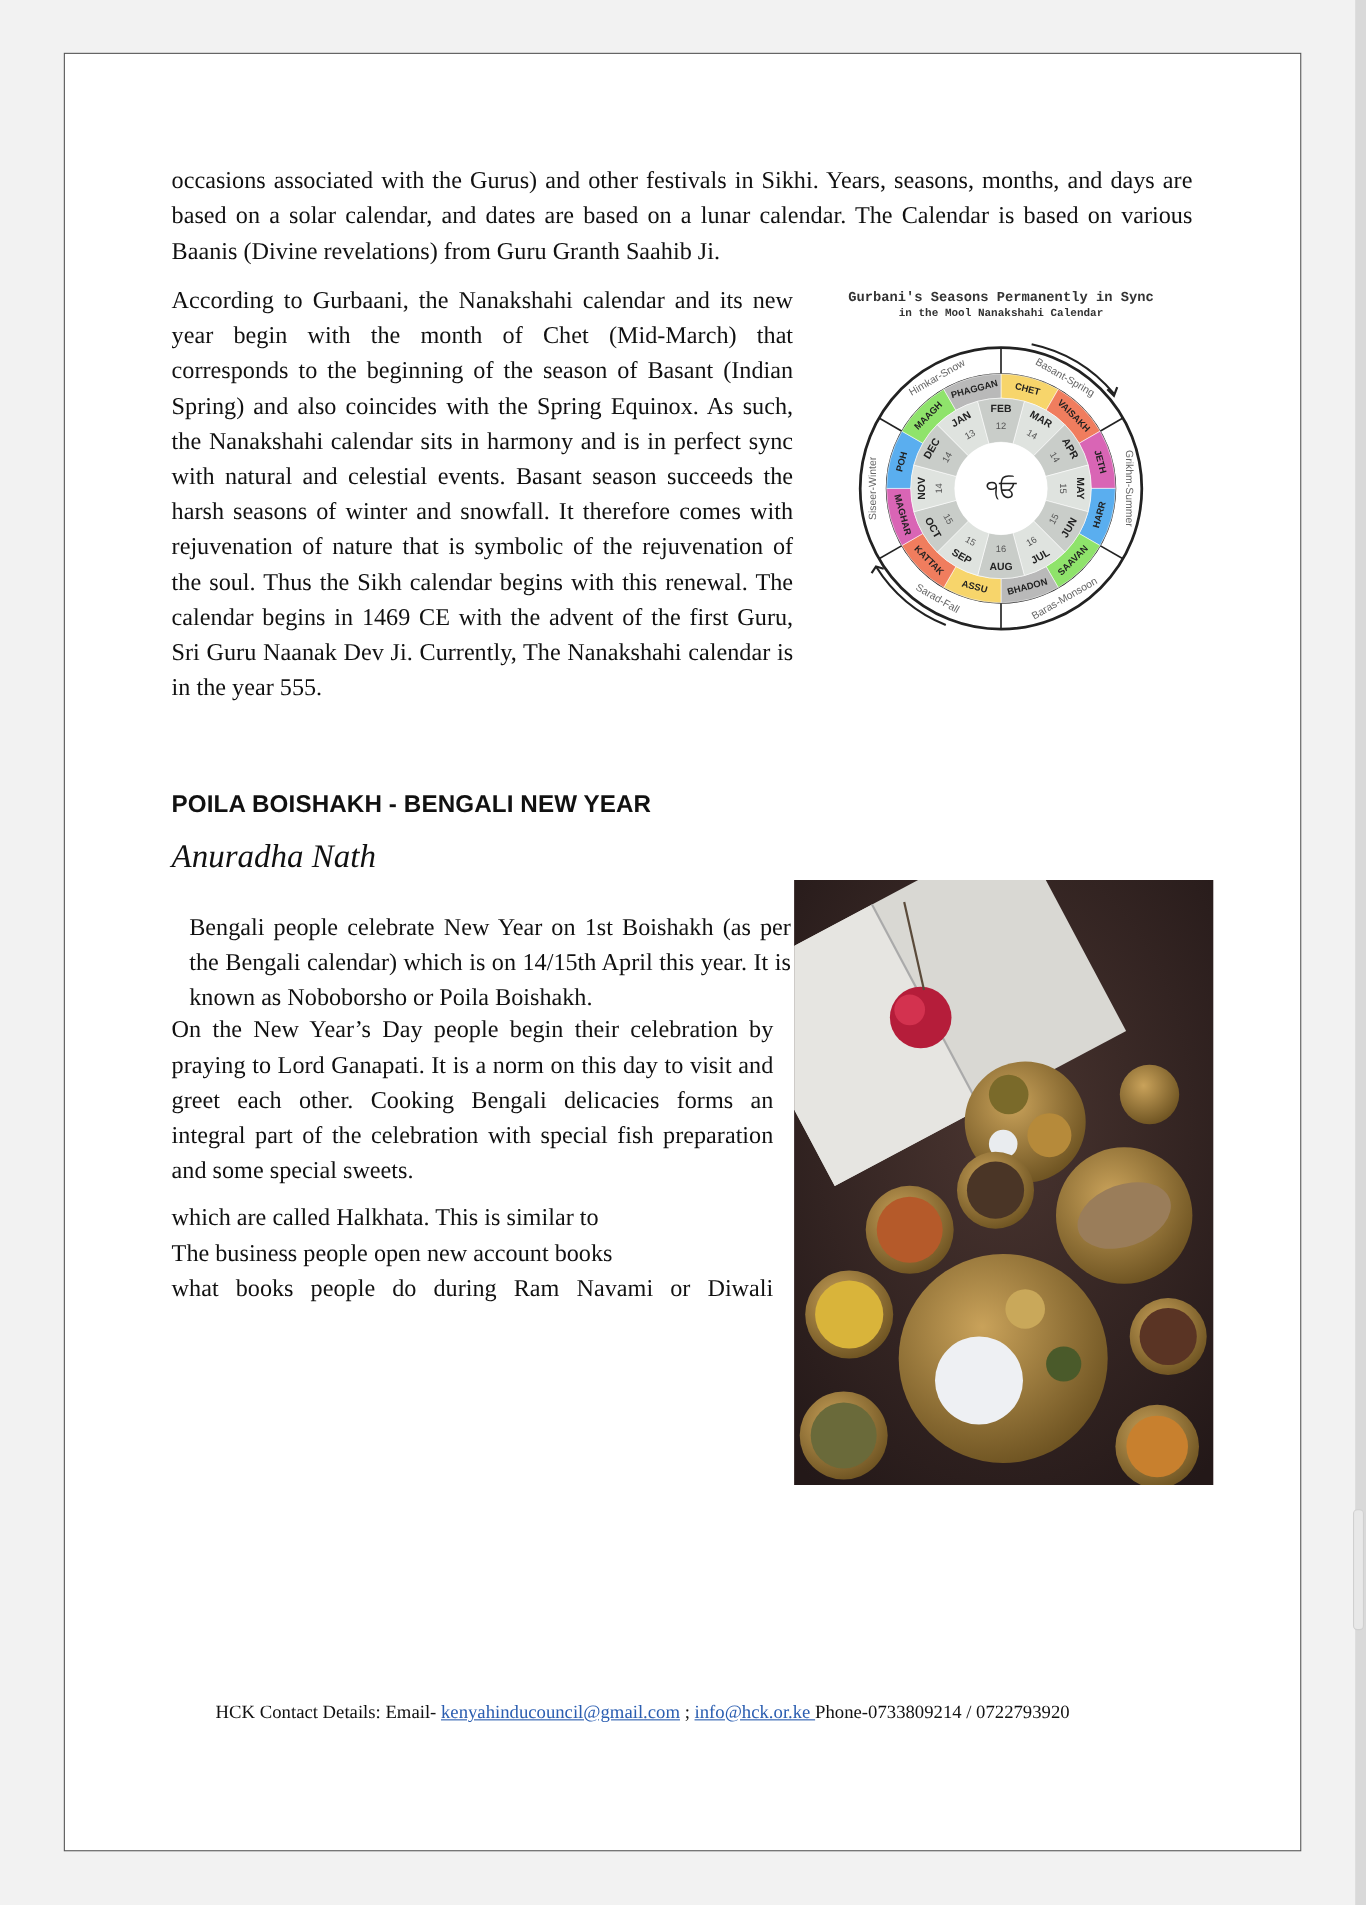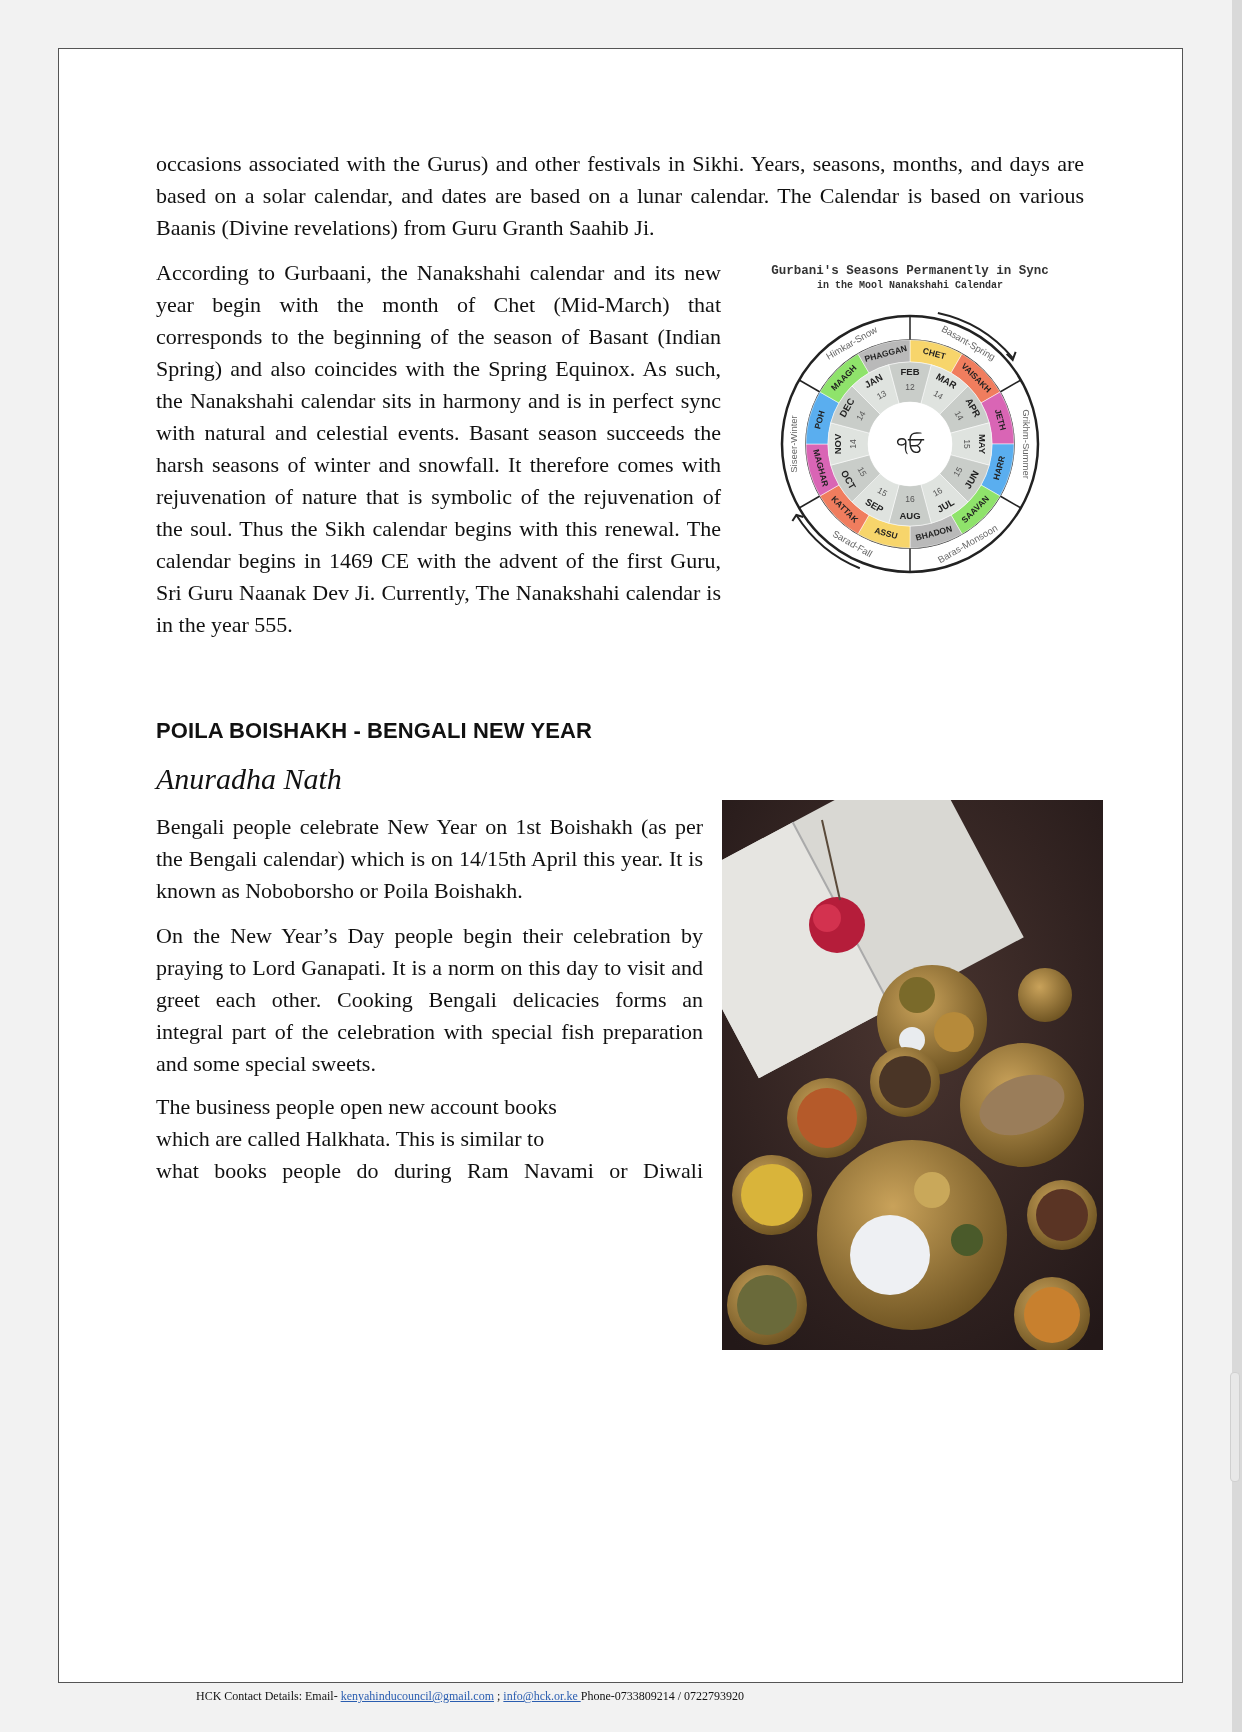"Bengali people celebrate New Year" p.para { margin: 0 -> 16px }
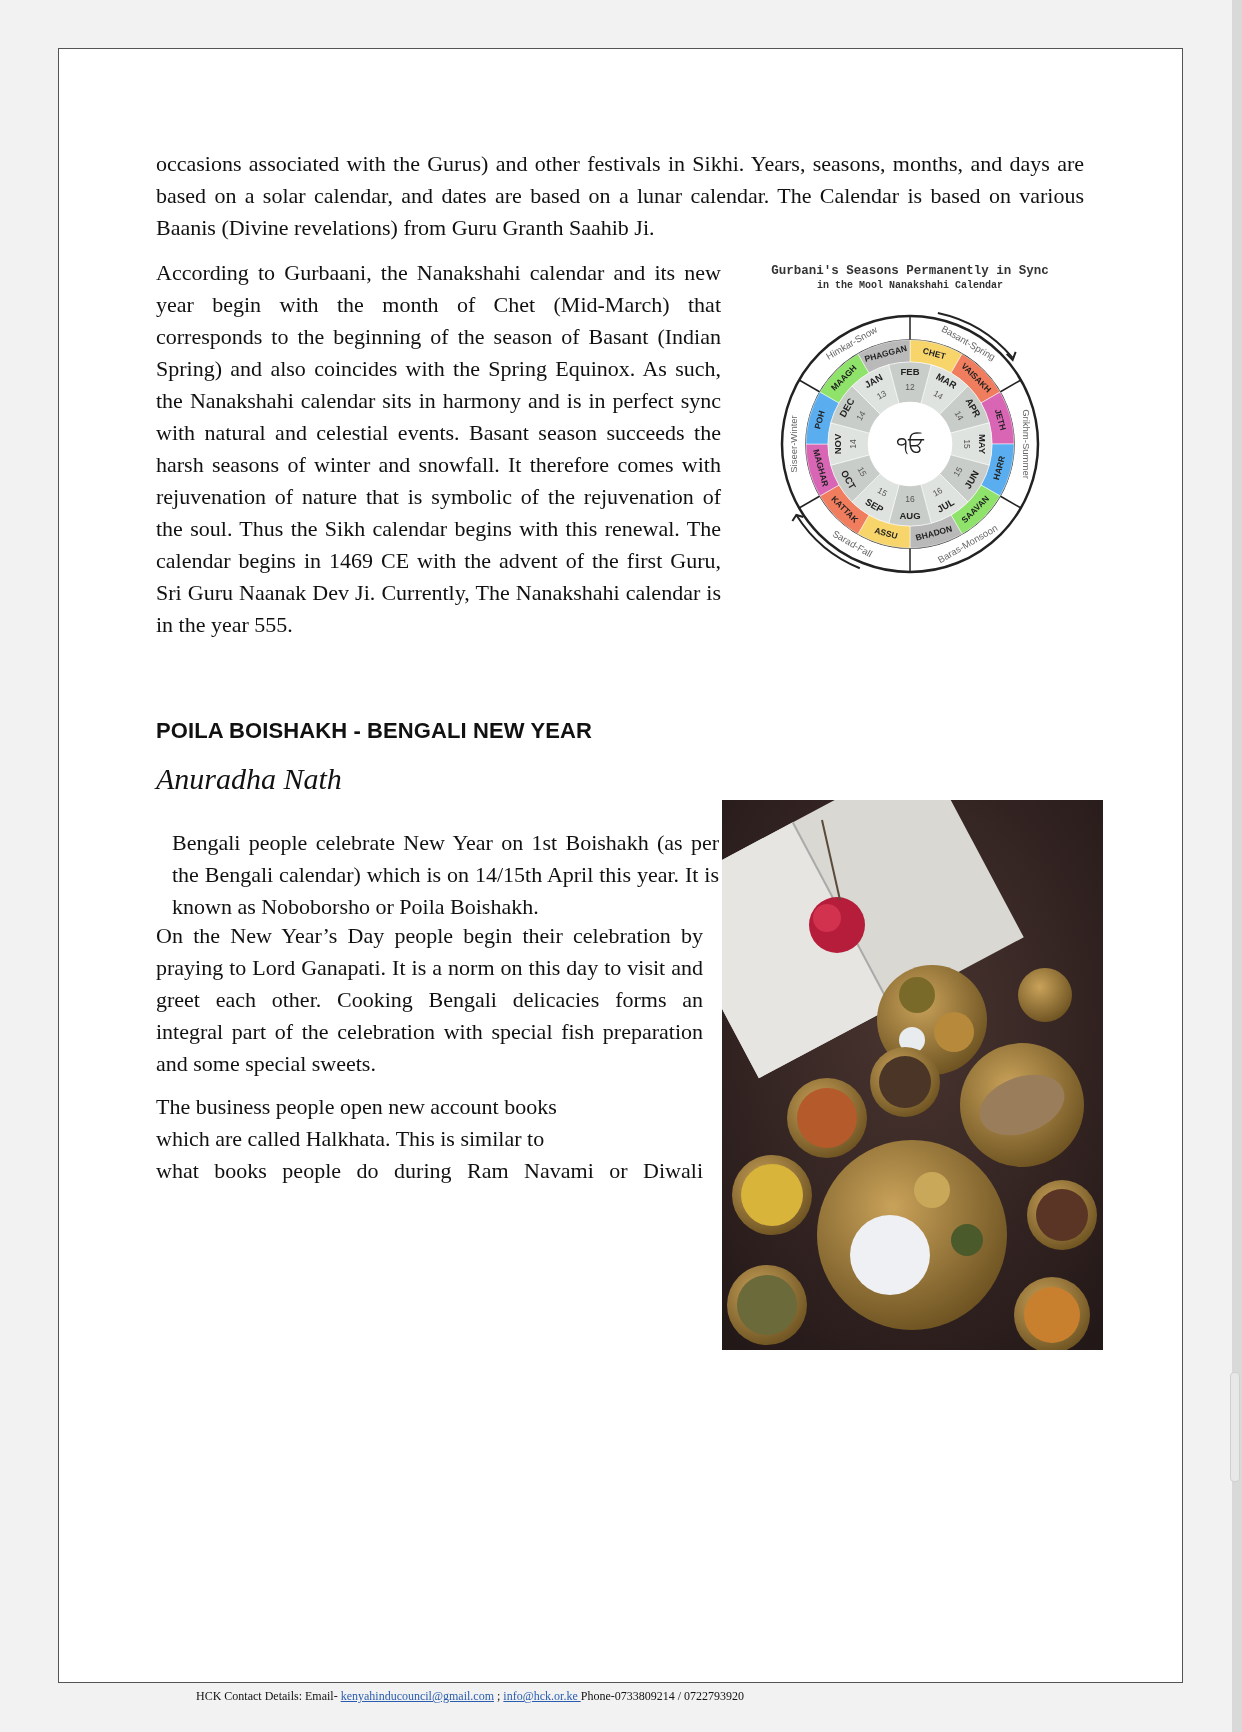"The business people open new" span { order: before "which are called Halkhata. This" -> after "which are called Halkhata. This" }
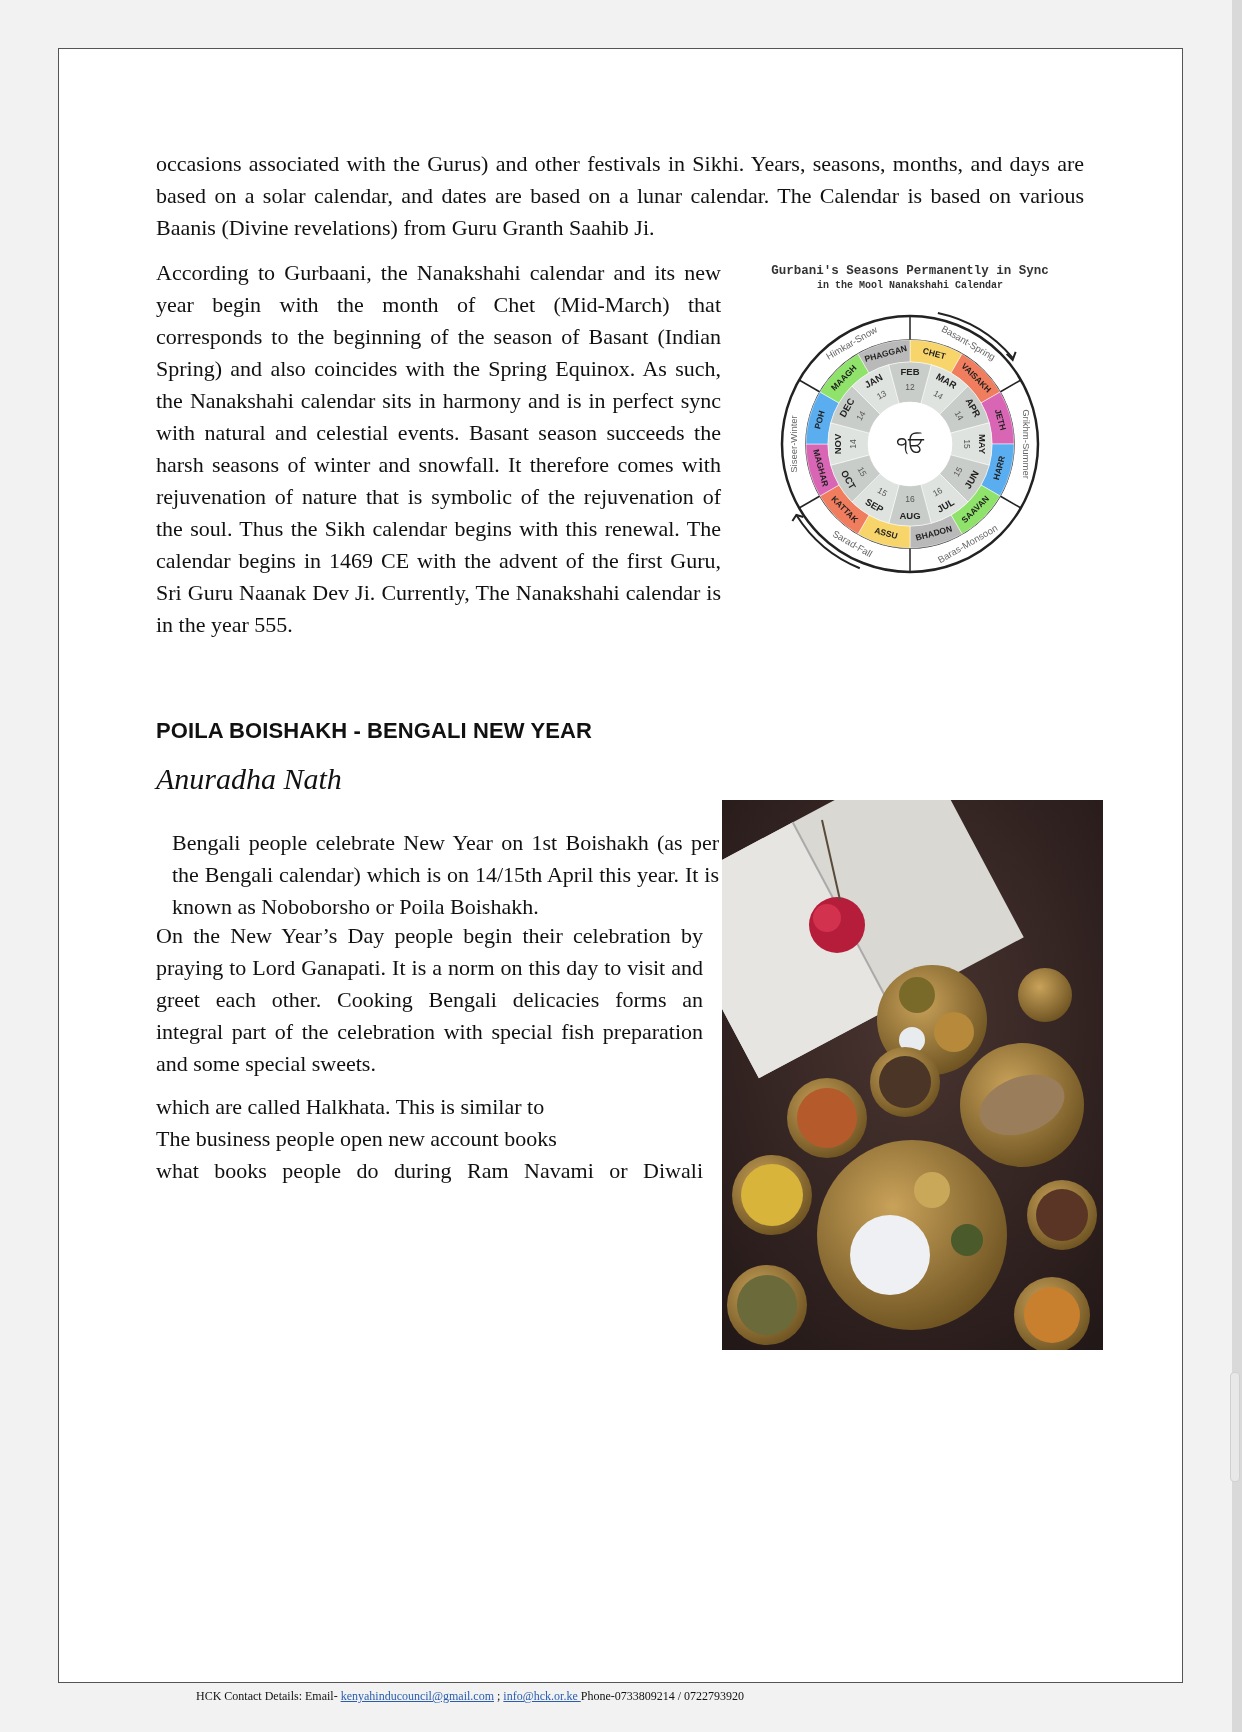"HCK Contact Details: Email-" .footer { font-size: 12px -> 17px; top: 1689px -> 1547px }
